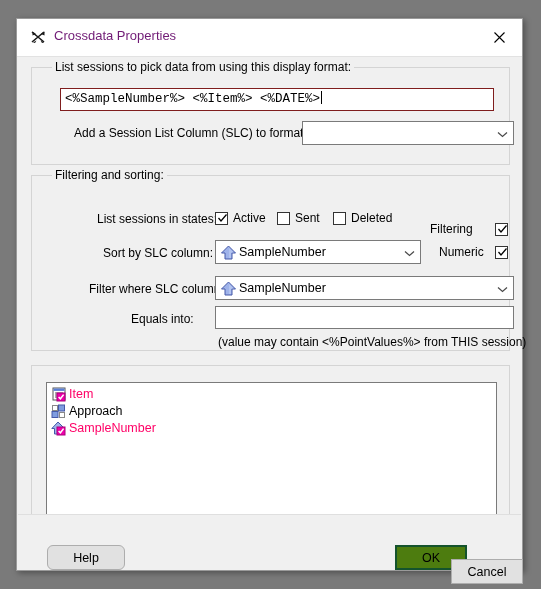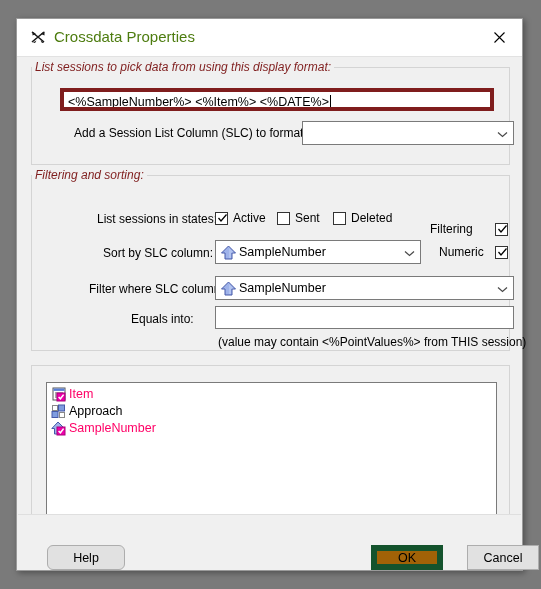"Crossdata Properties" .title-text { color: #4d7c0f -> #701a75; font-size: 15px -> 13px }
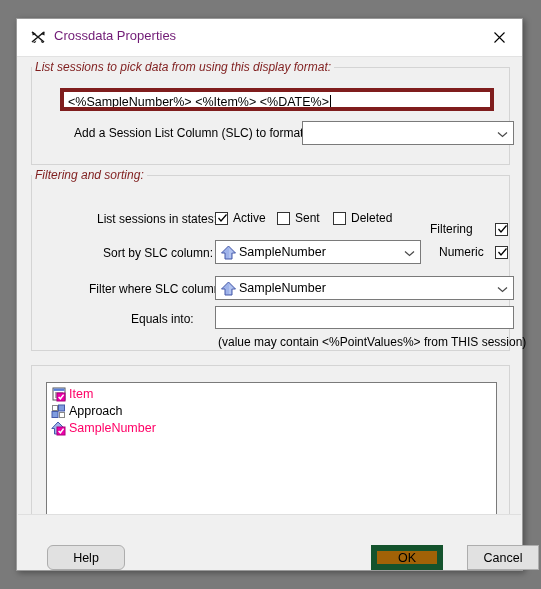"List sessions to pick data" .group-title { color: #7f1d1d -> #000000; font-style: italic -> none; left: 0 -> 20px }
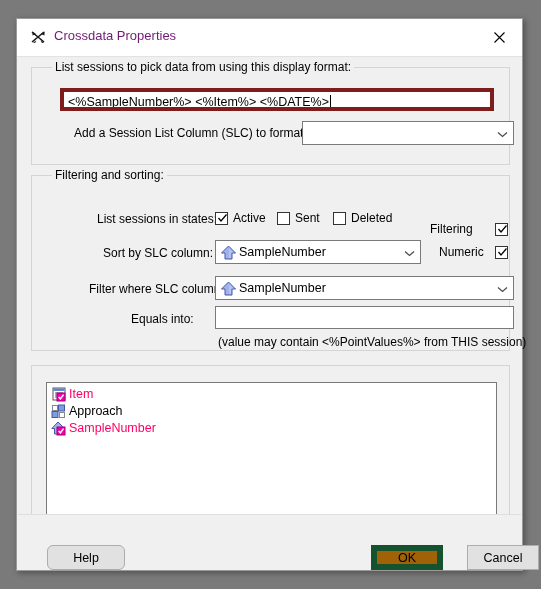"<%SampleNumber%> <%Item%> <%DATE%>" .textbox.focused { border: 4px solid #7f1d1d -> 1px solid #7f1d1d; font-family: none -> Liberation Mono, monospace }
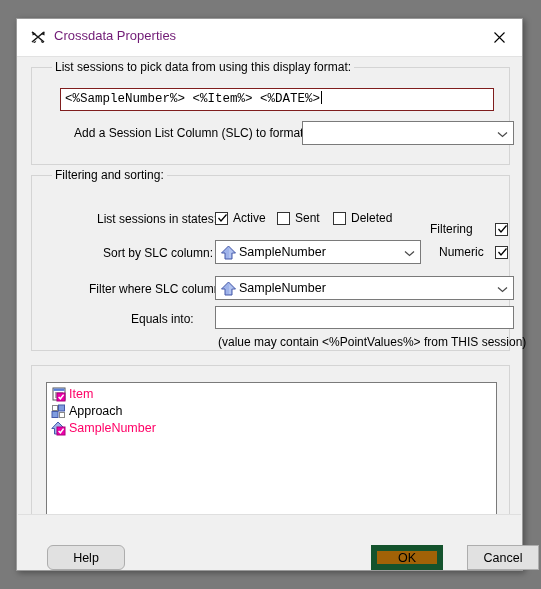"OK" .btn.default { background: #a16207 -> #4d7c0f; border: 6px solid #14532d -> 2px solid #14532d; margin-left: none -> 24px }
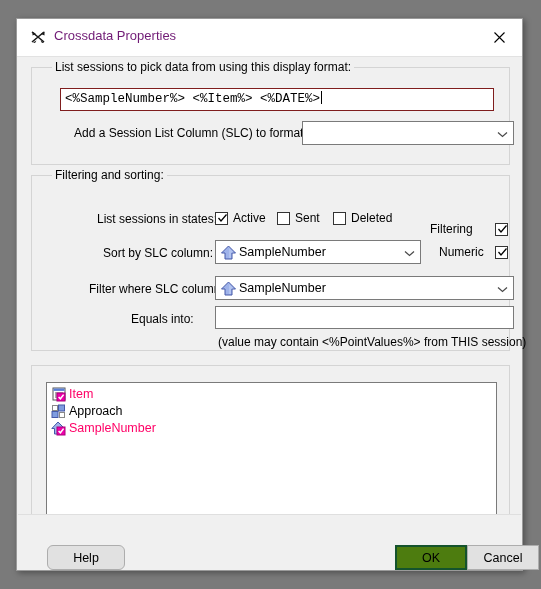"Cancel" div.btn { margin-left: 16px -> none; top: 526px -> 540px }
